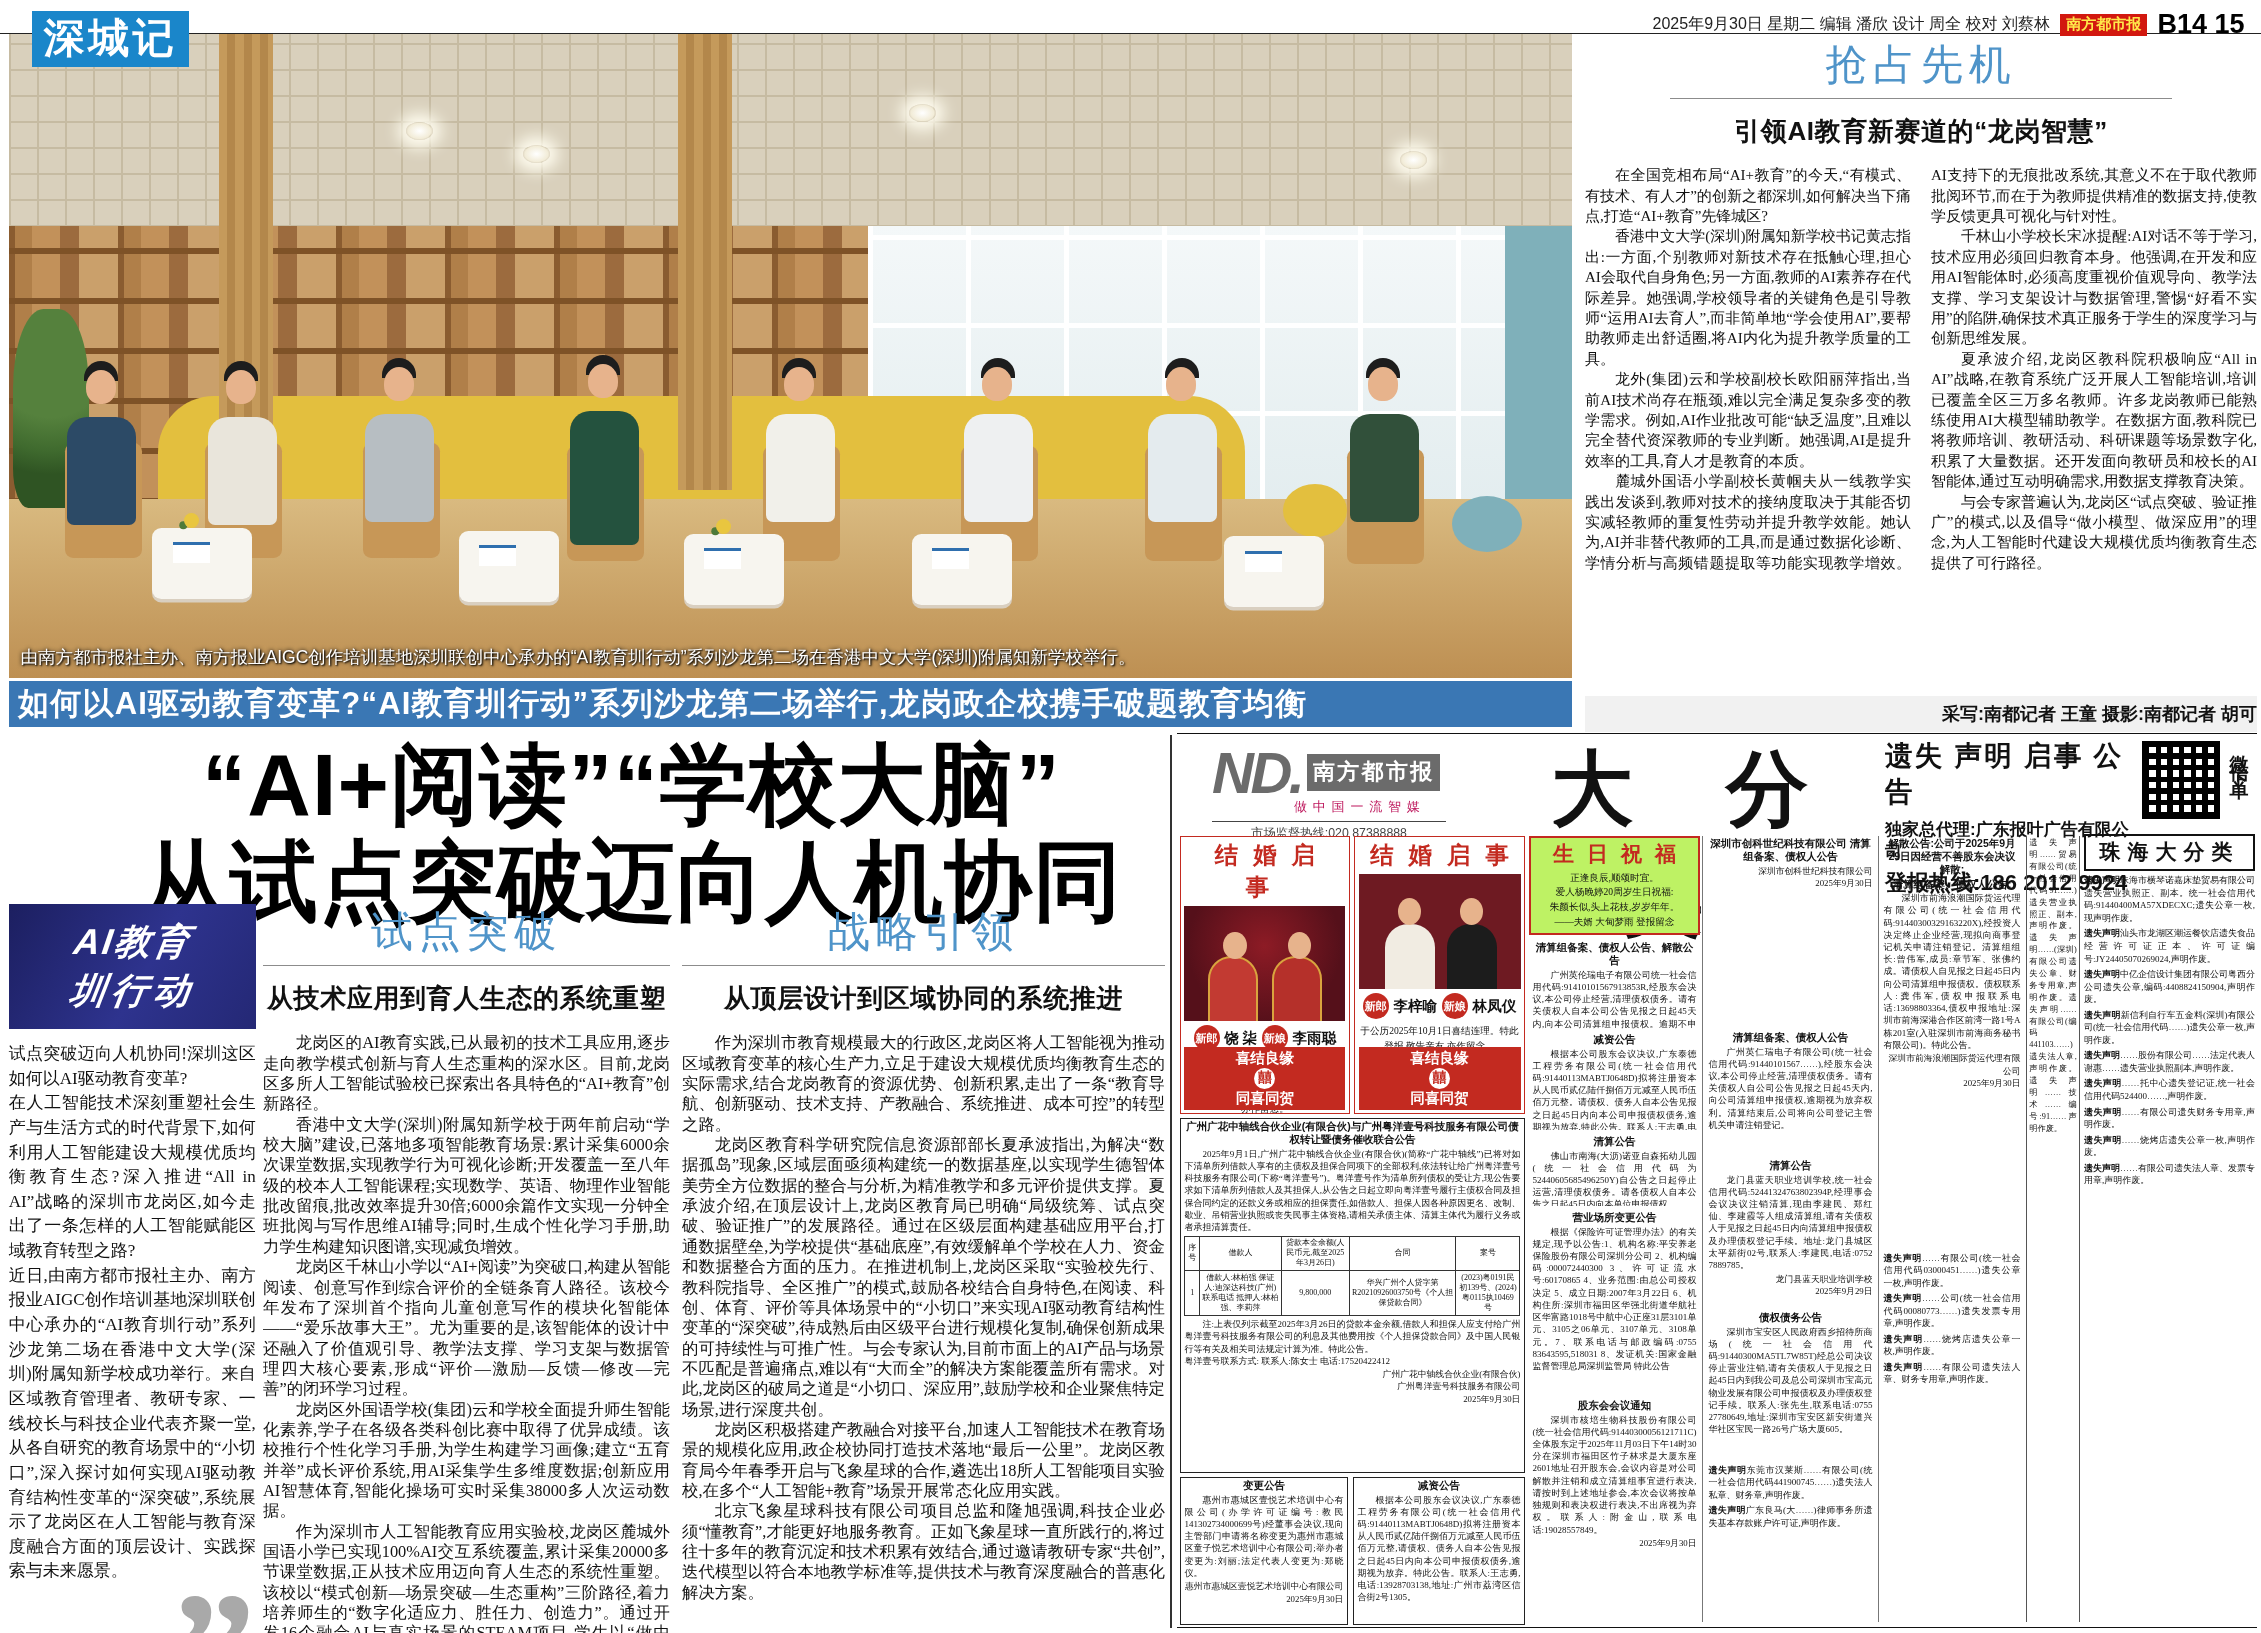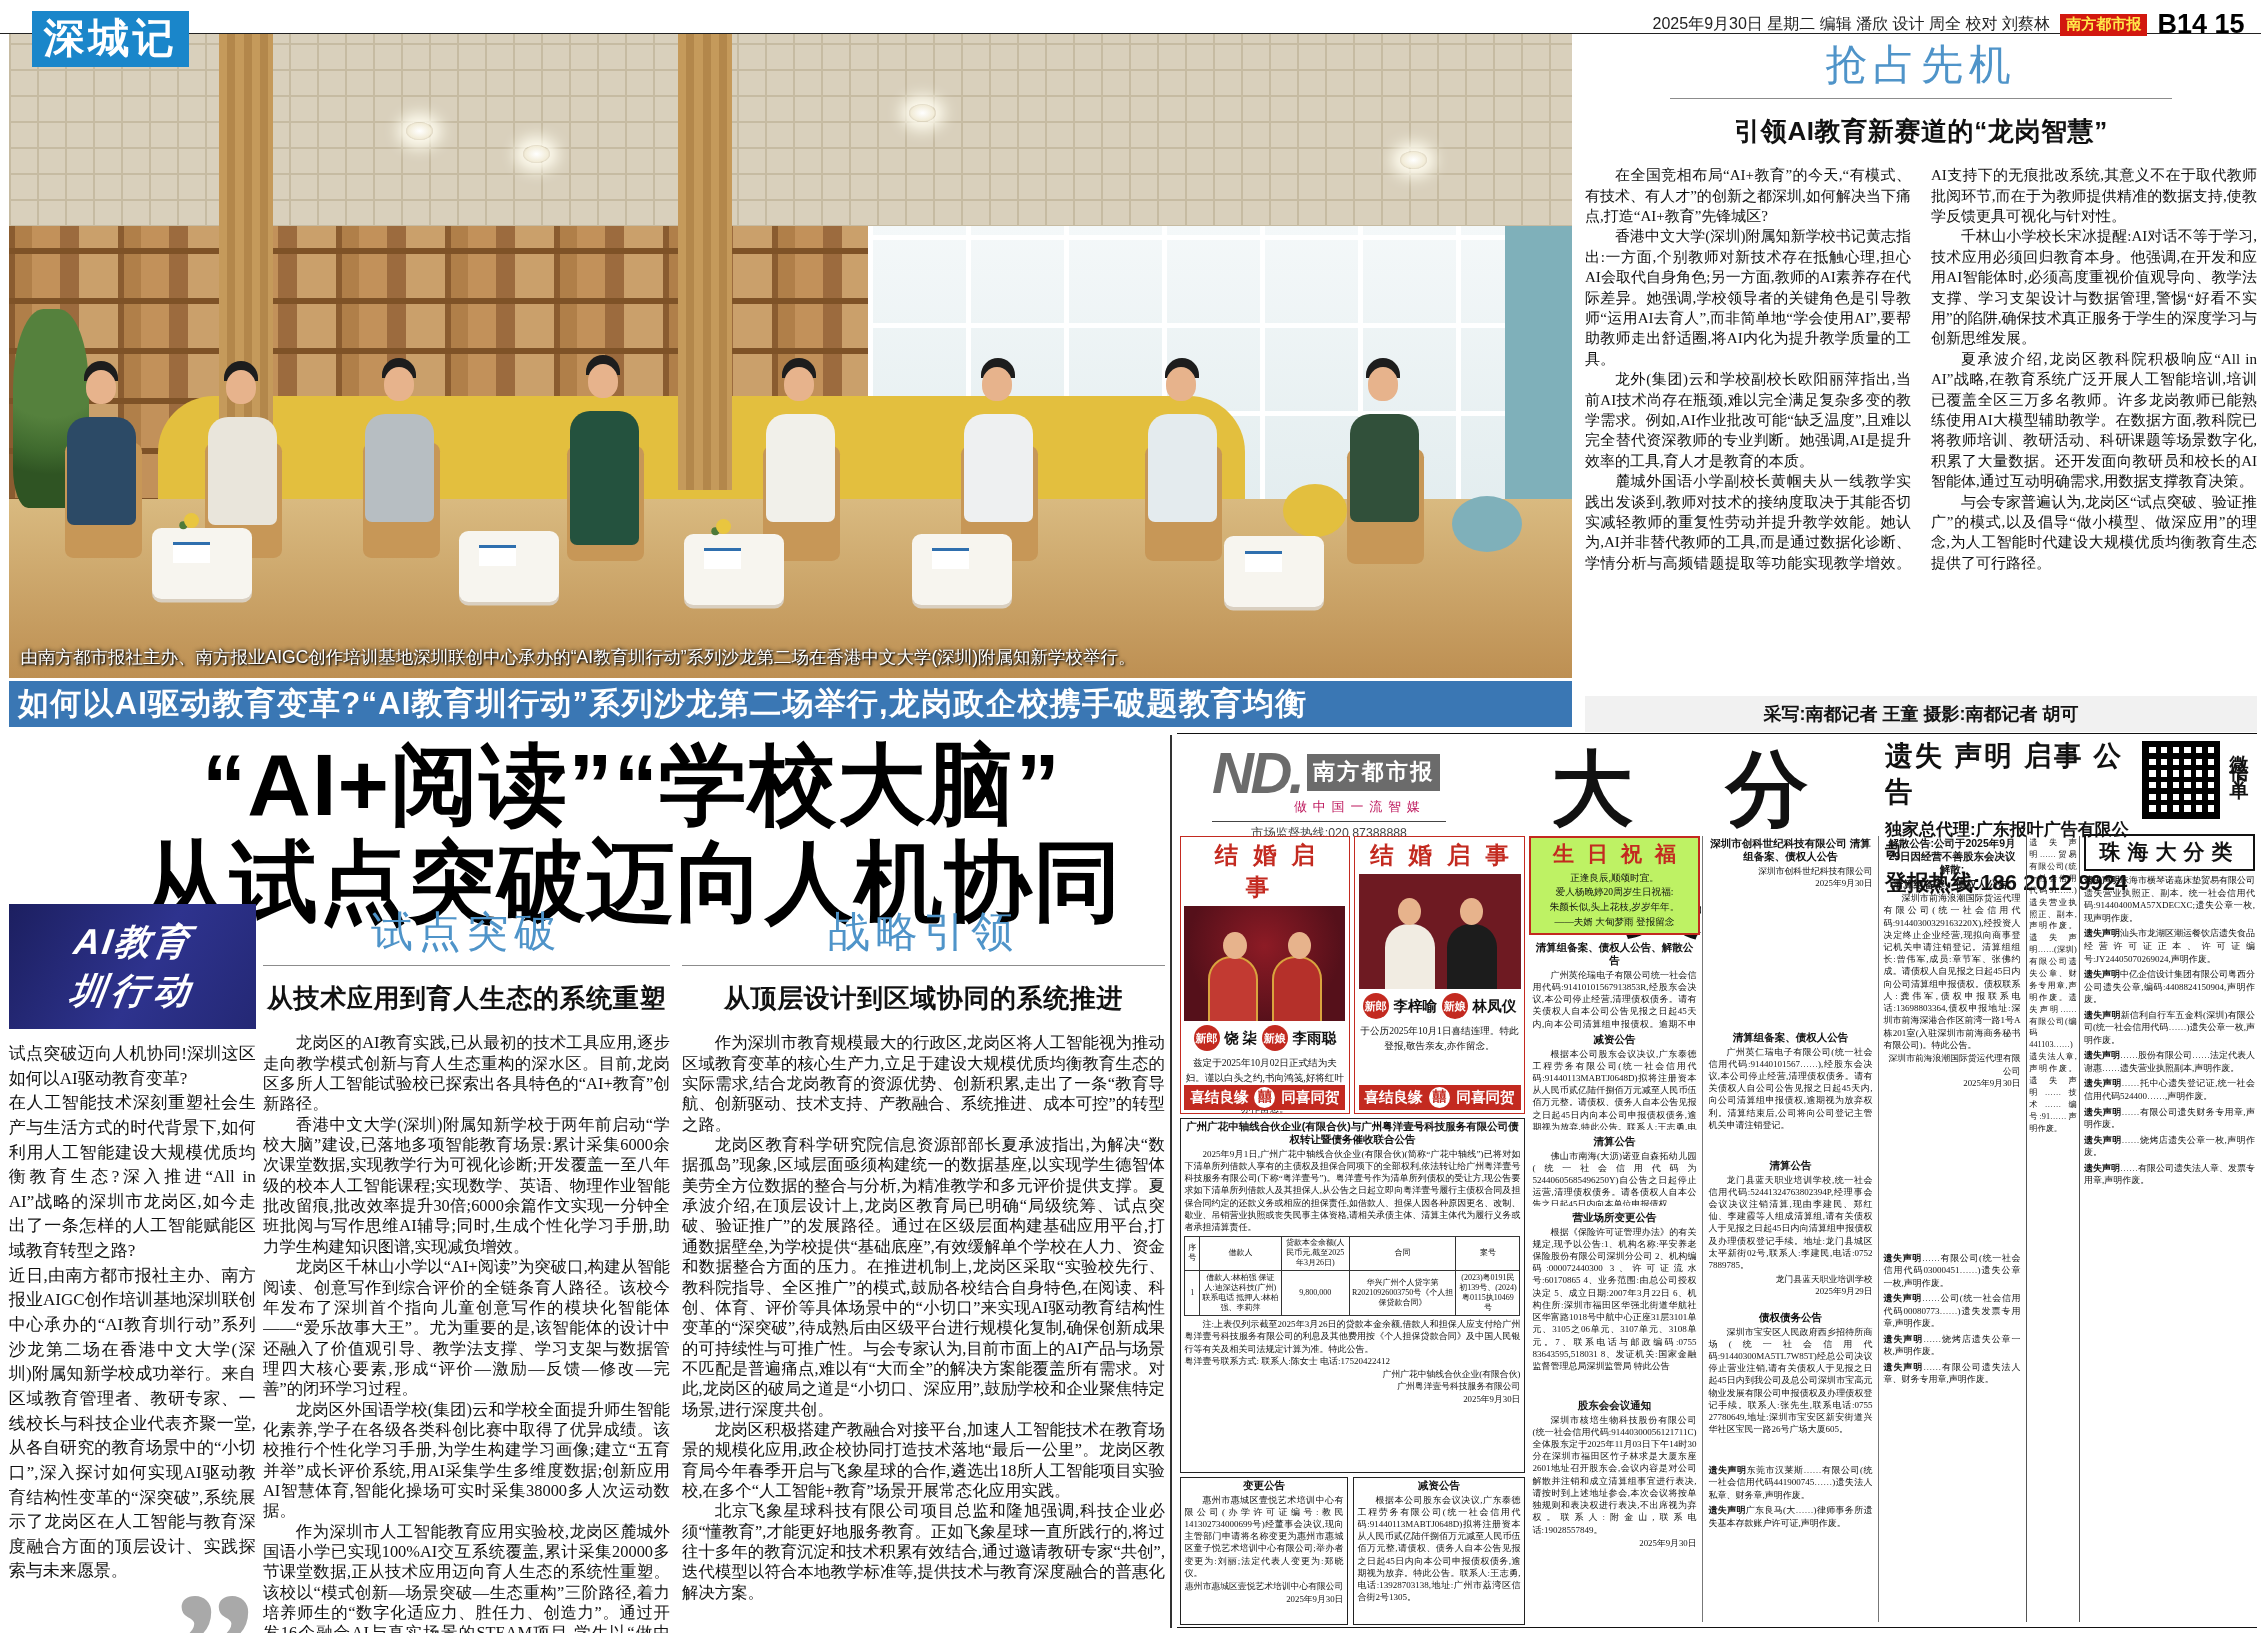"采写:南都记者 王童 摄影:南都记者 胡可" .ra-byline { text-align: center -> right }
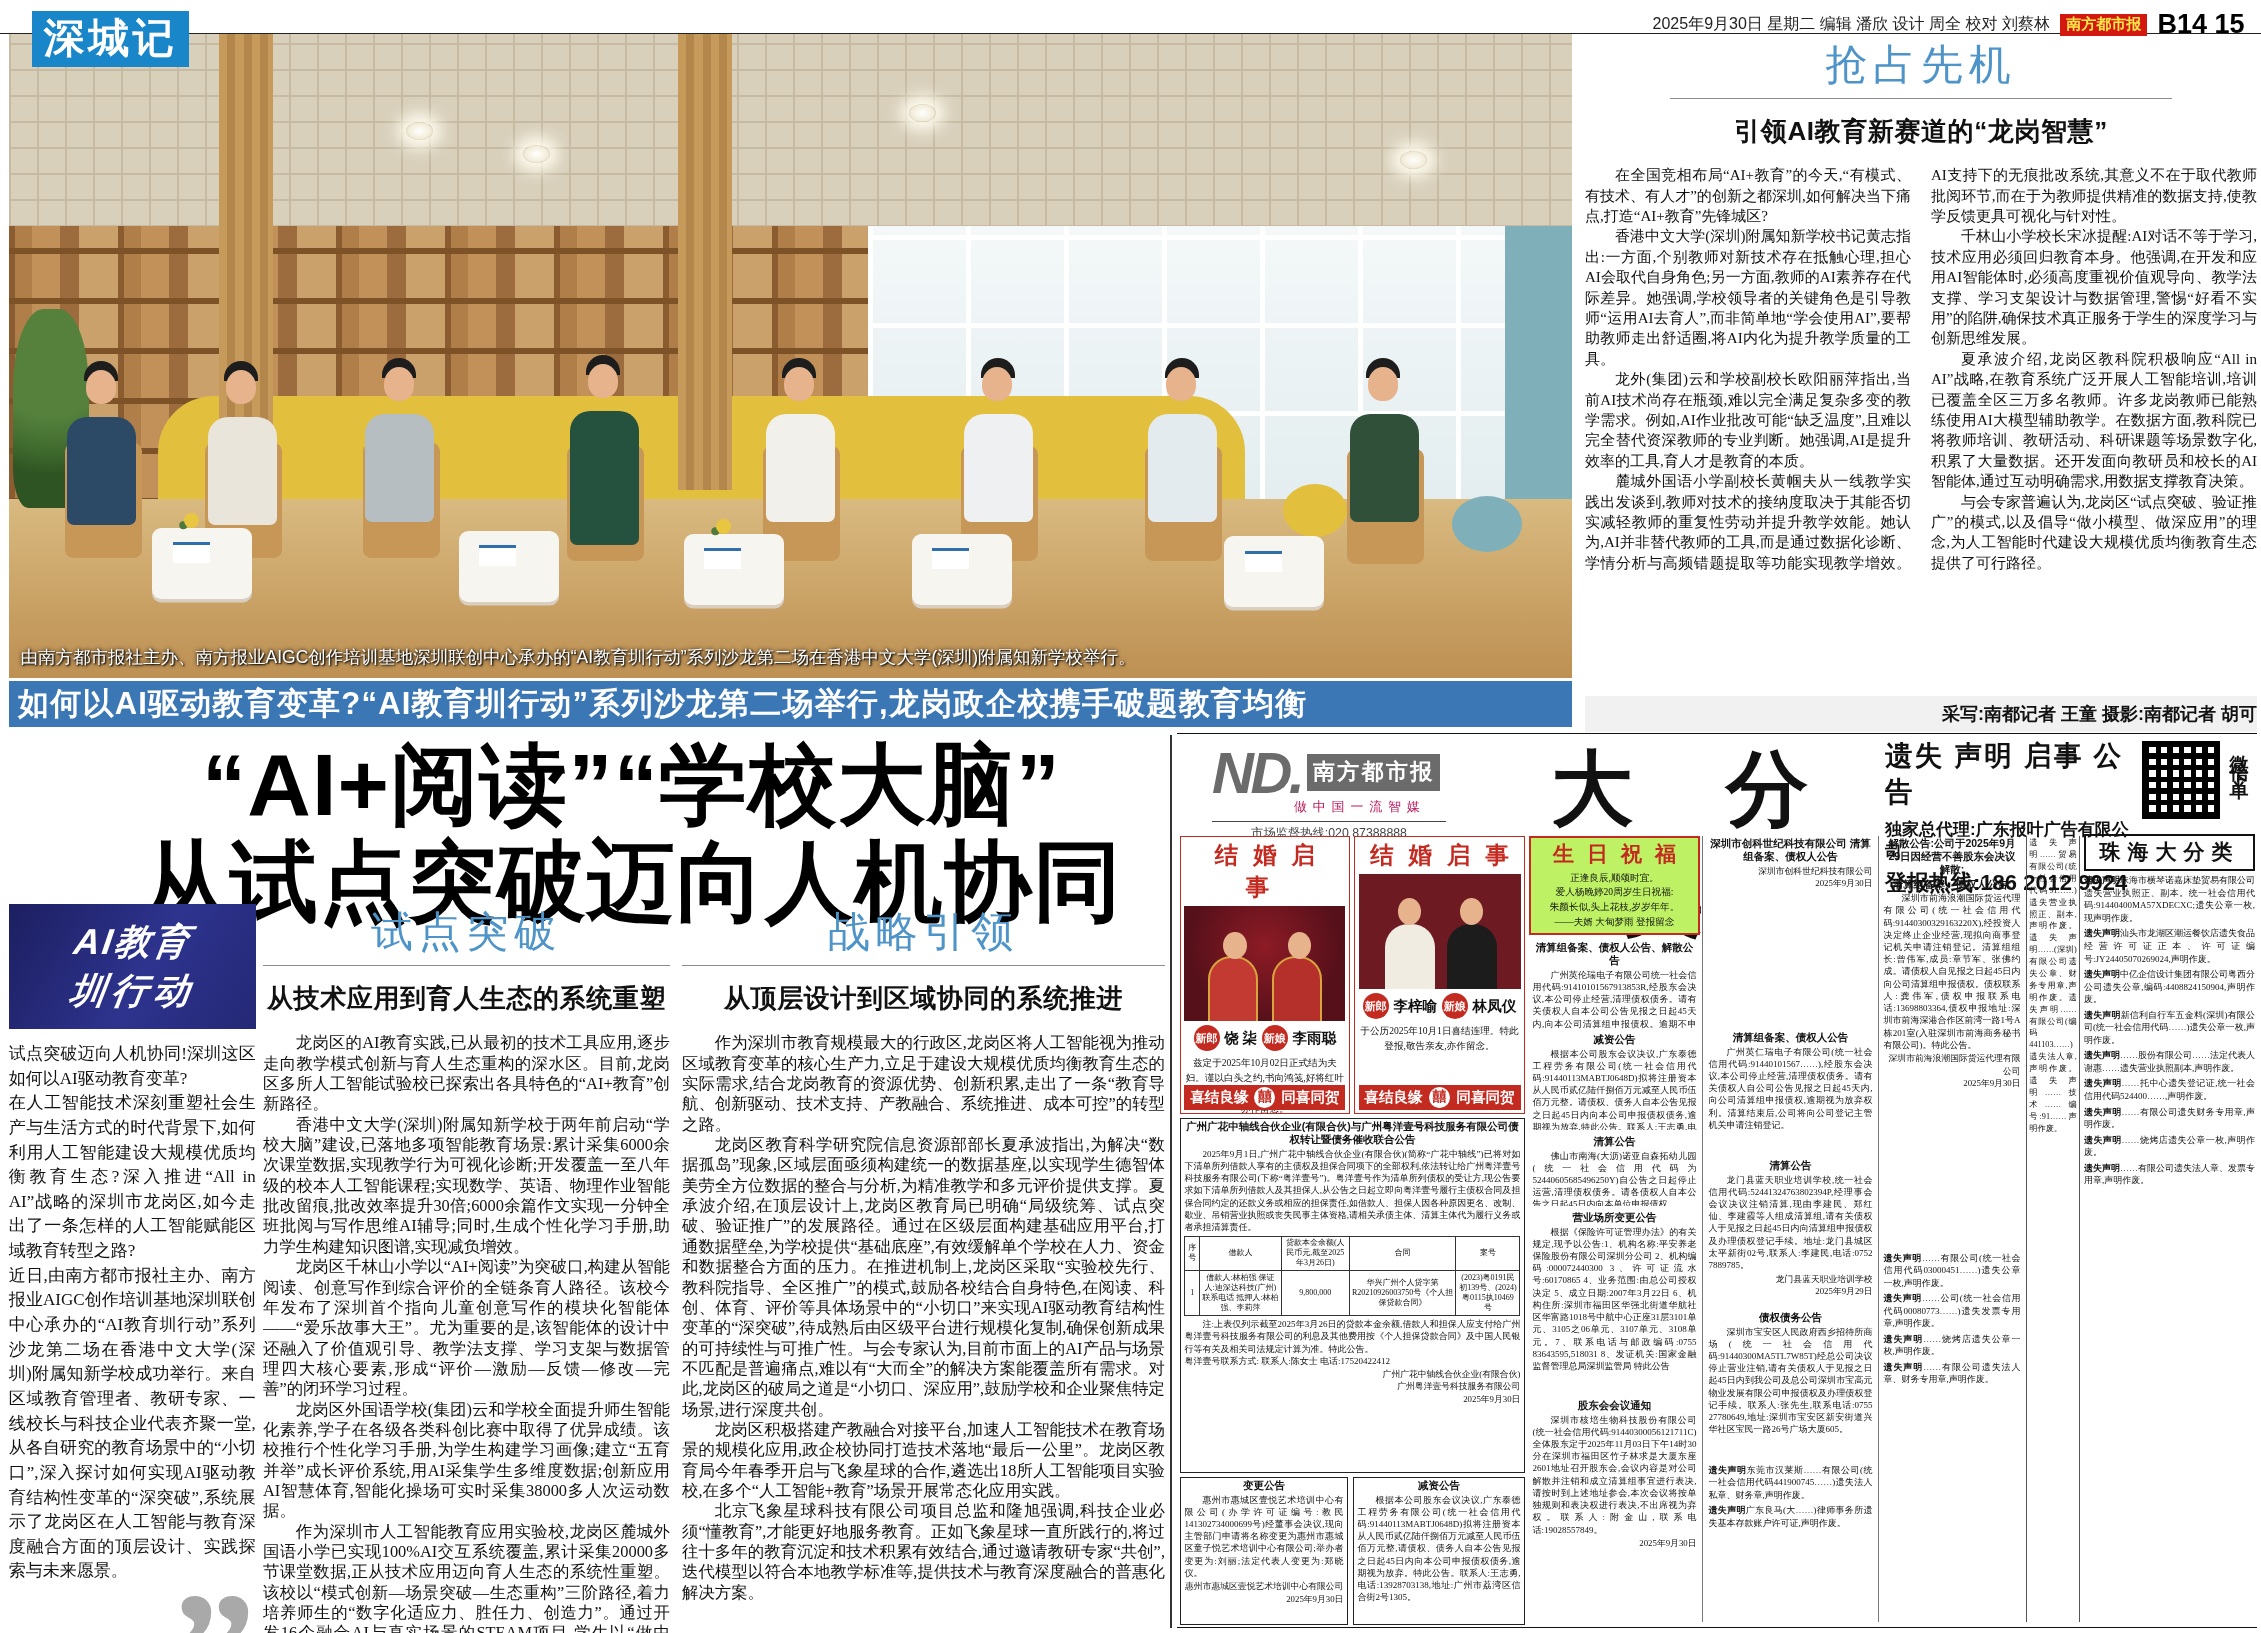"喜结良缘" .wed-foot { flex-direction: none -> column }
